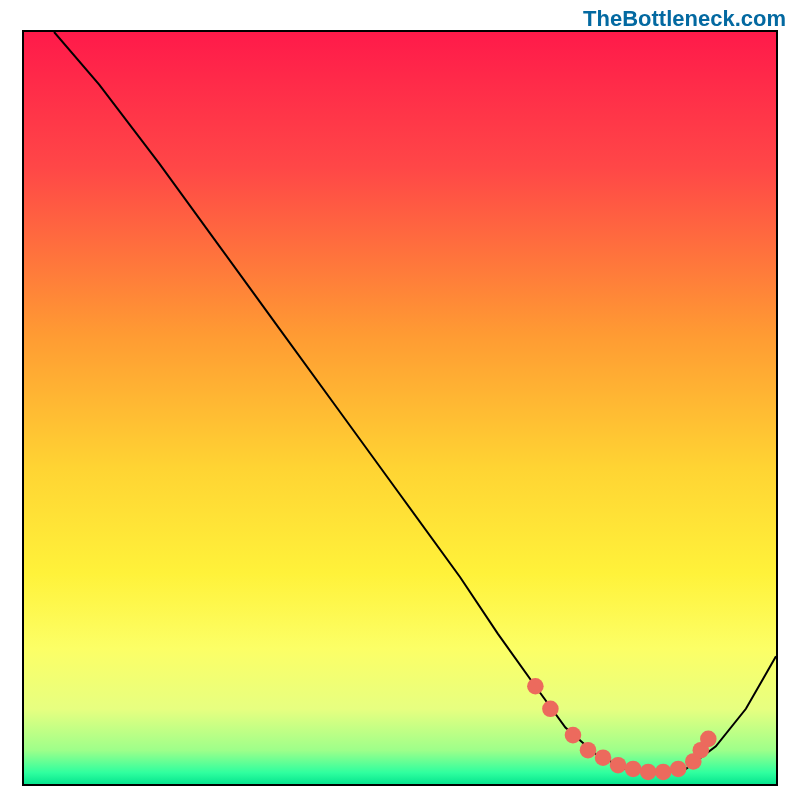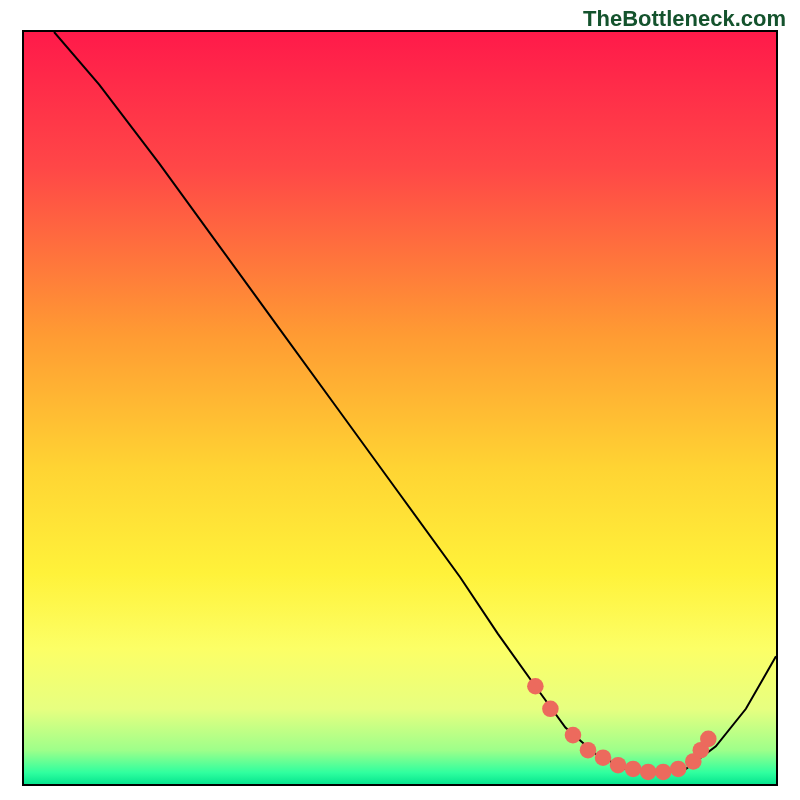"TheBottleneck.com" .watermark { color: #14532d -> #0369a1 }
